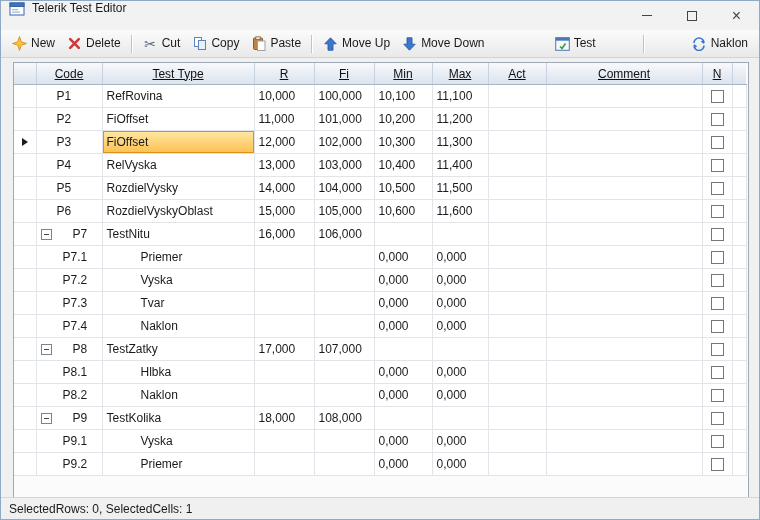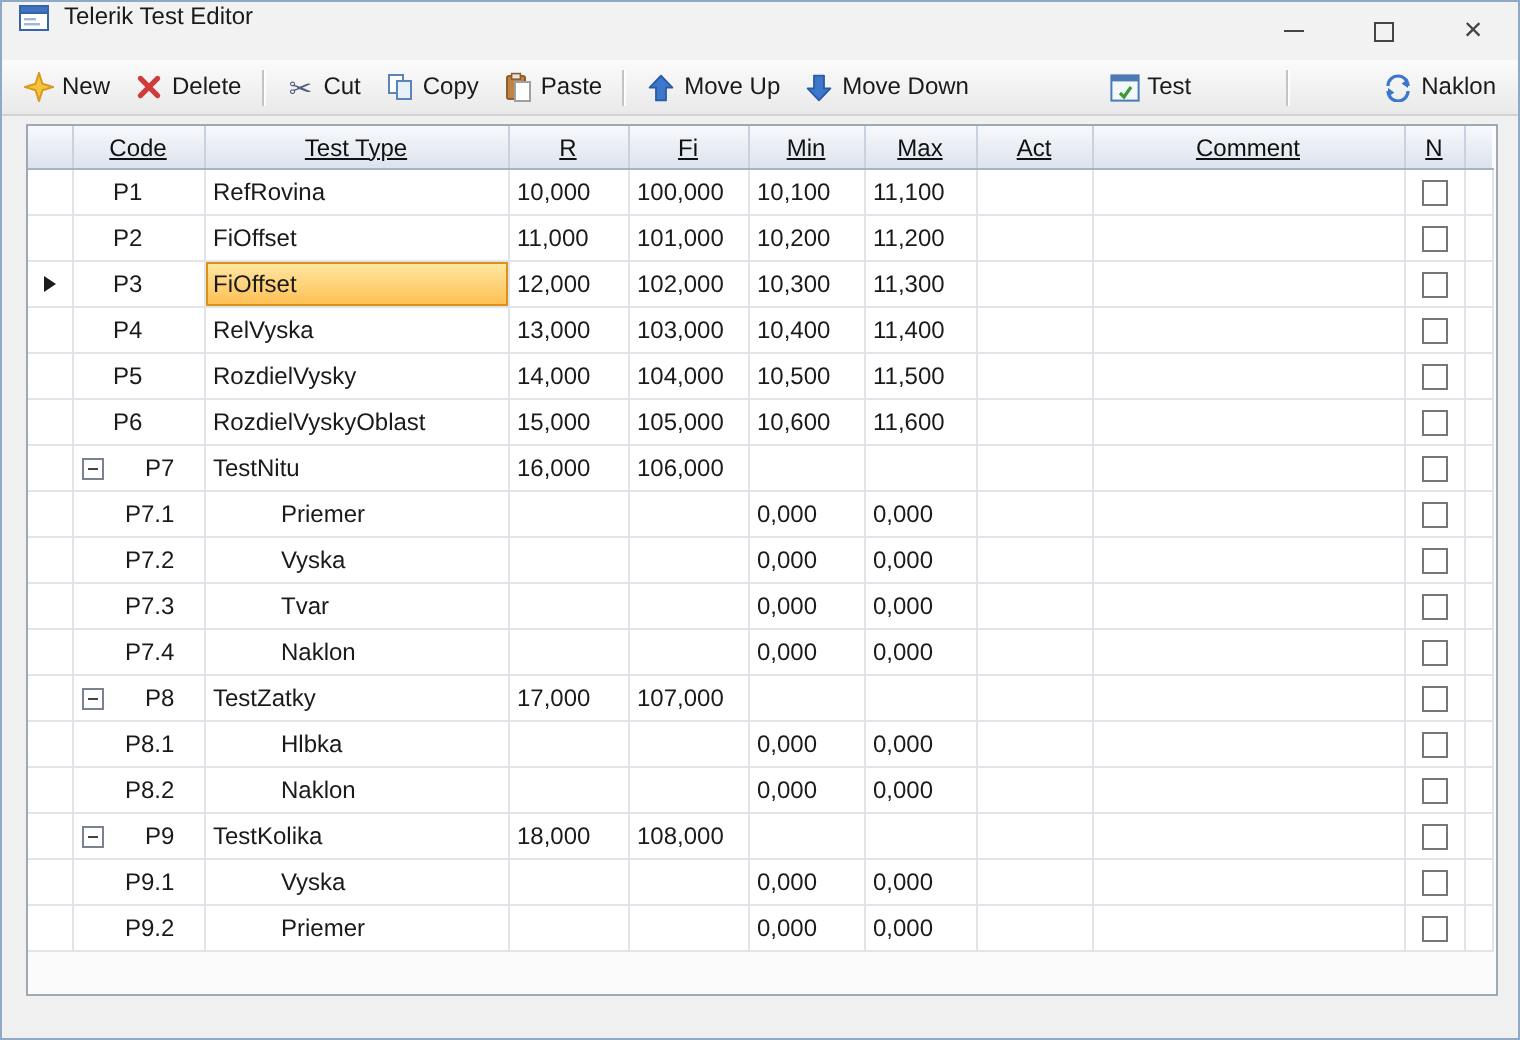"SelectedRows: 0, SelectedCells: 1" div.statusbar { html: none -> <div> <span>SelectedRows: 0, SelectedCells: 1</span> </div> }
